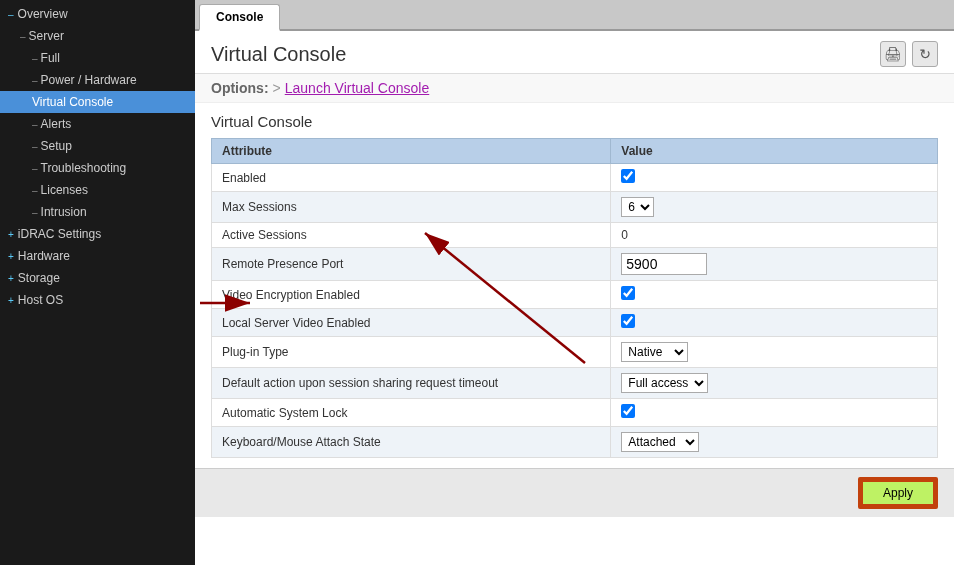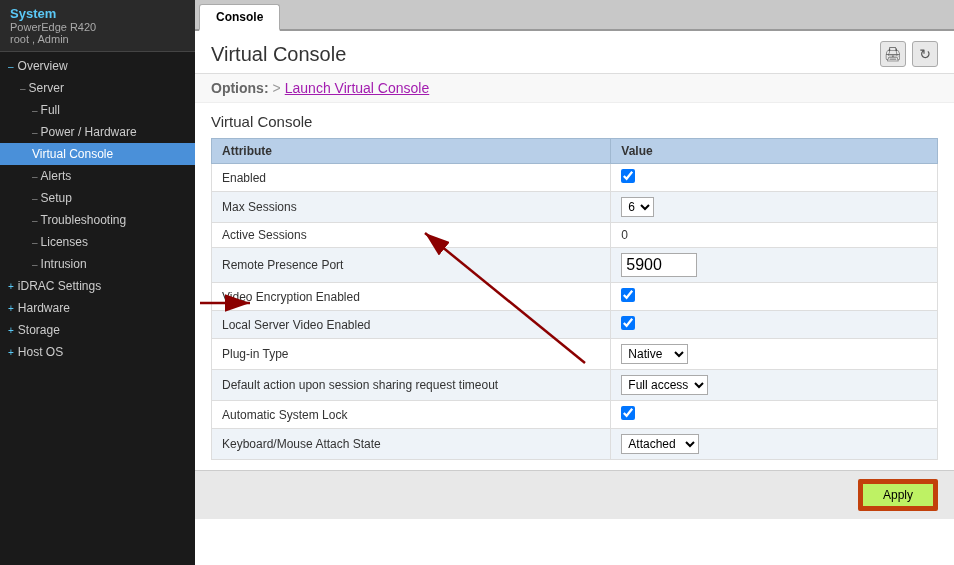"System" div.sidebar-header { html: <div> <div>System</div> <div>PowerEdge R420</div> <div>root , Admin</div> </div> -> none }
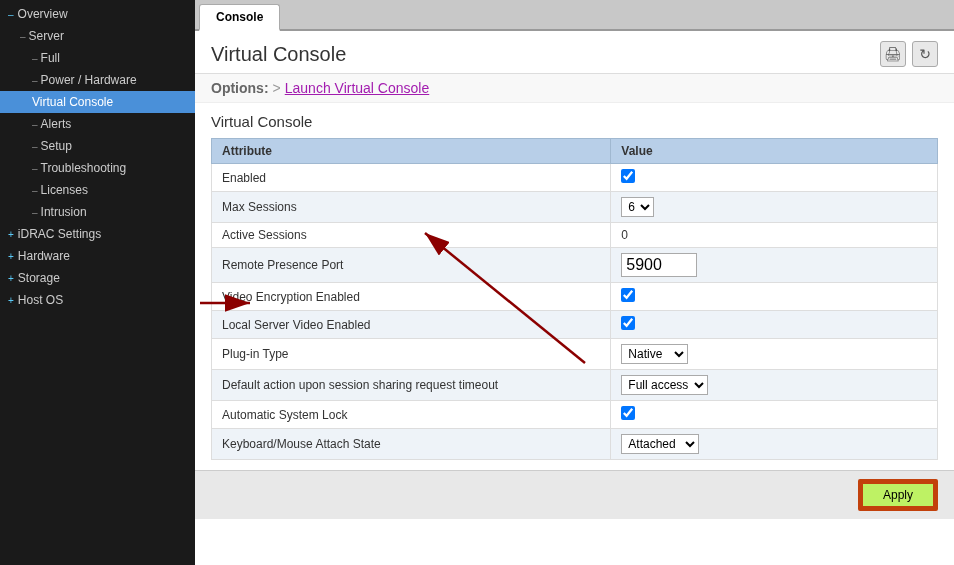"5900" .text-input-sm { font-size: 16px -> 14px; width: 76px -> 86px }
